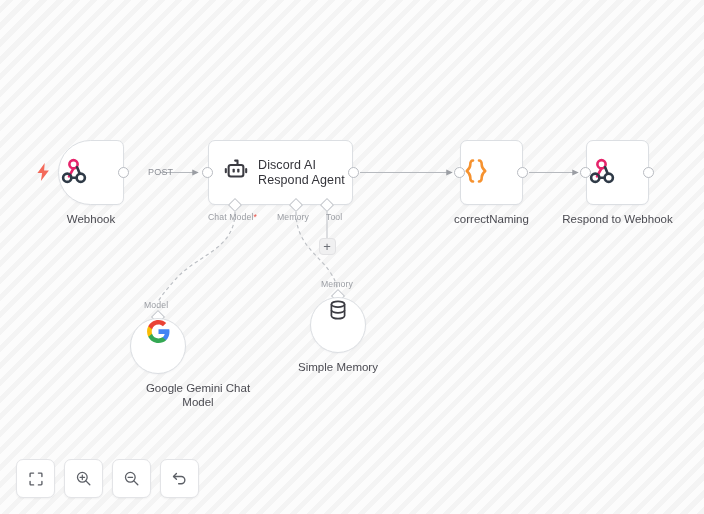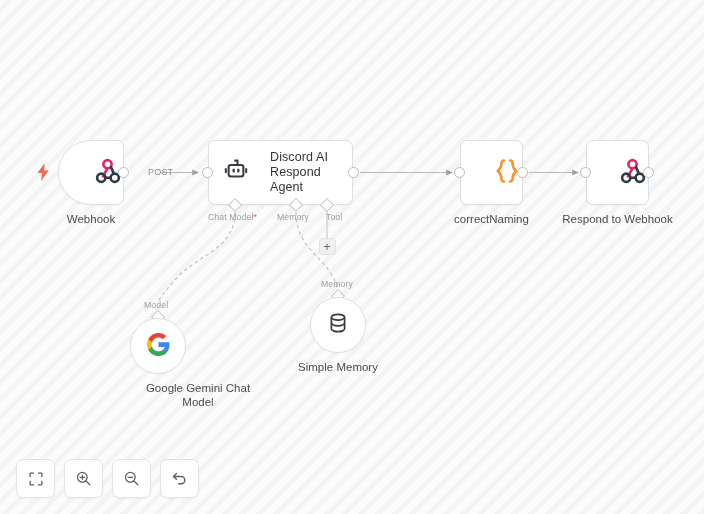"Discord AI" .node.agent { gap: 21px -> 9px }
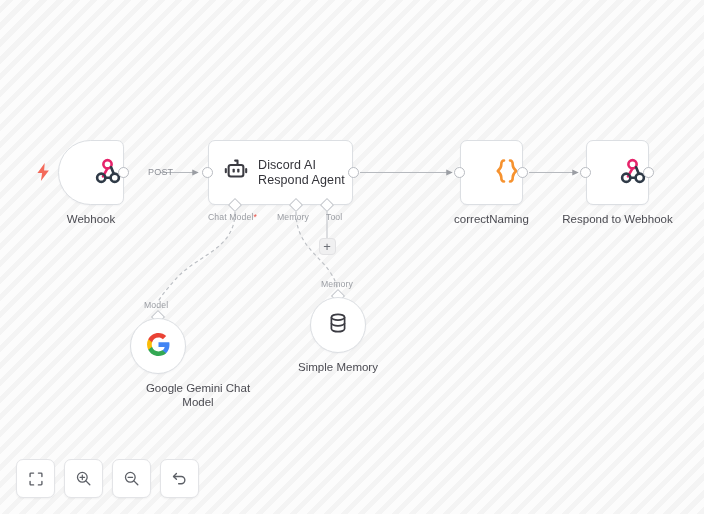"Webhook" .node { justify-content: flex-end -> flex-start }
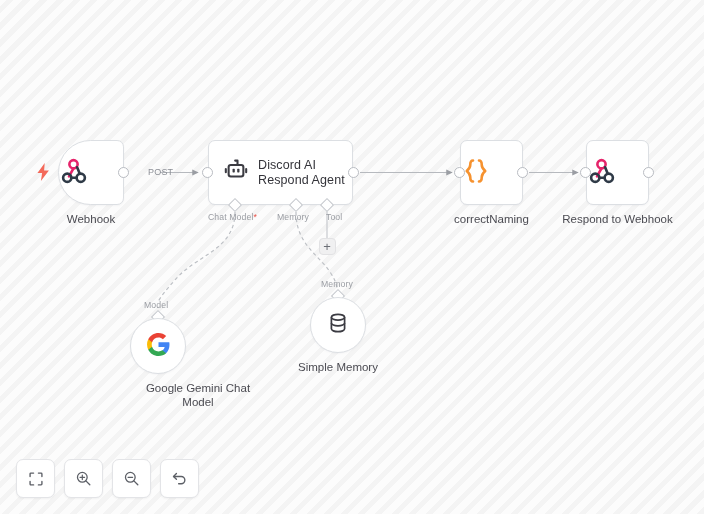"Simple Memory" .subnode { align-items: center -> flex-start }
